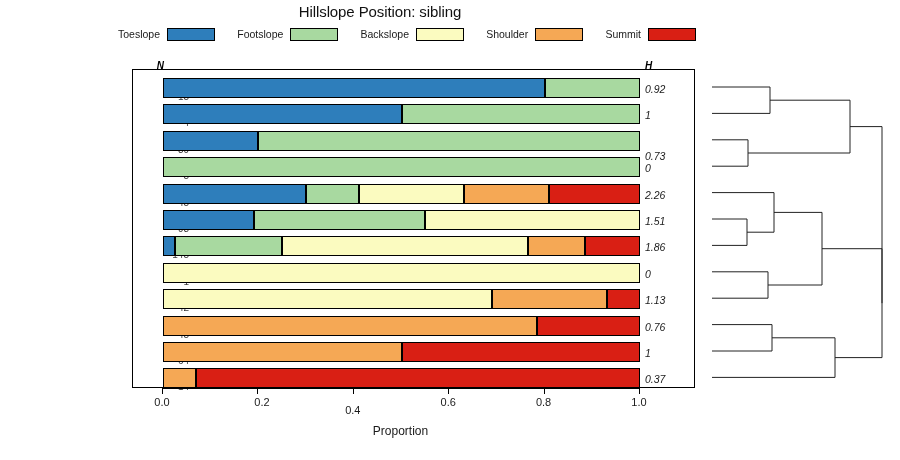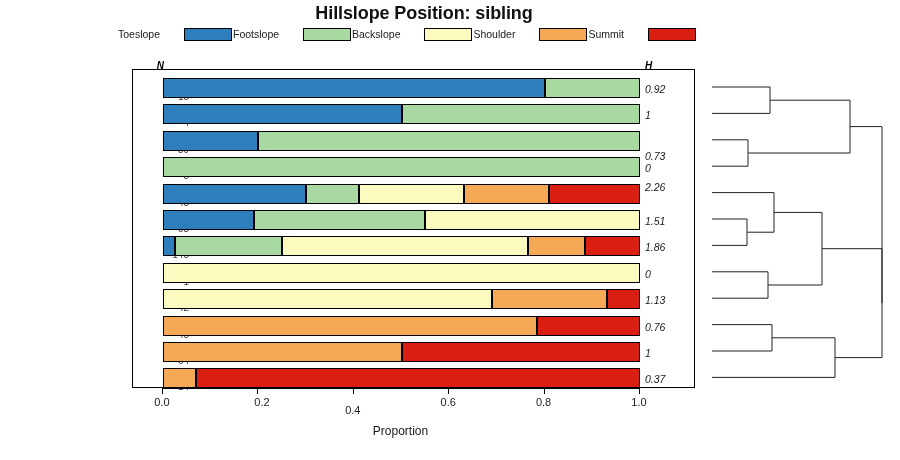"Hillslope Position: sibling" #chart-title { font-size: 18px -> 15px; font-weight: bold -> normal; margin-left: 44px -> none }
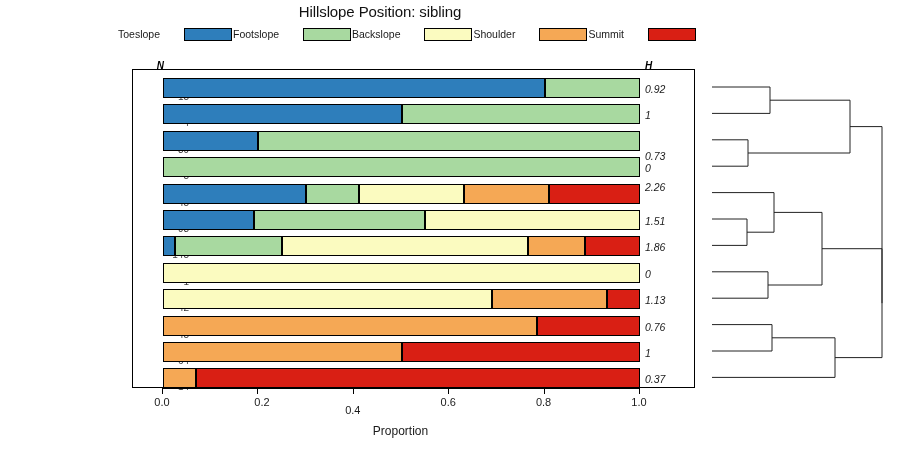"Toeslope" .legend-entry { gap: 24px -> 7px }
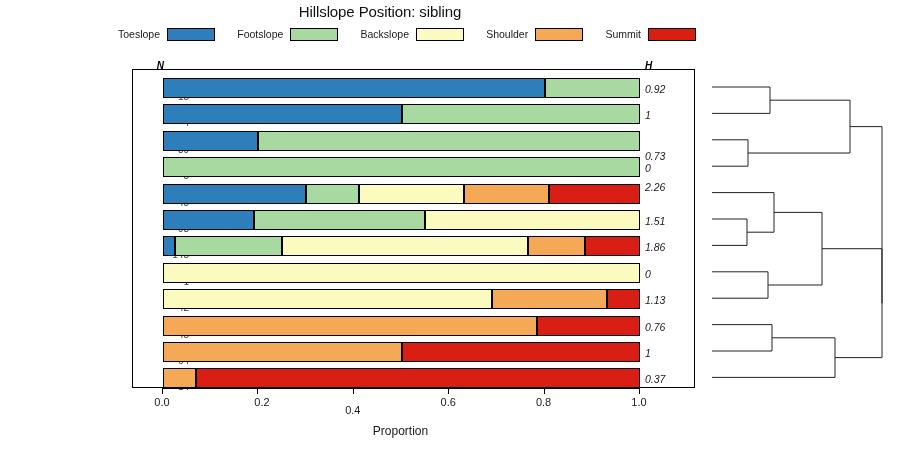"2.26" div.h-value { top: 111px -> 119px }
